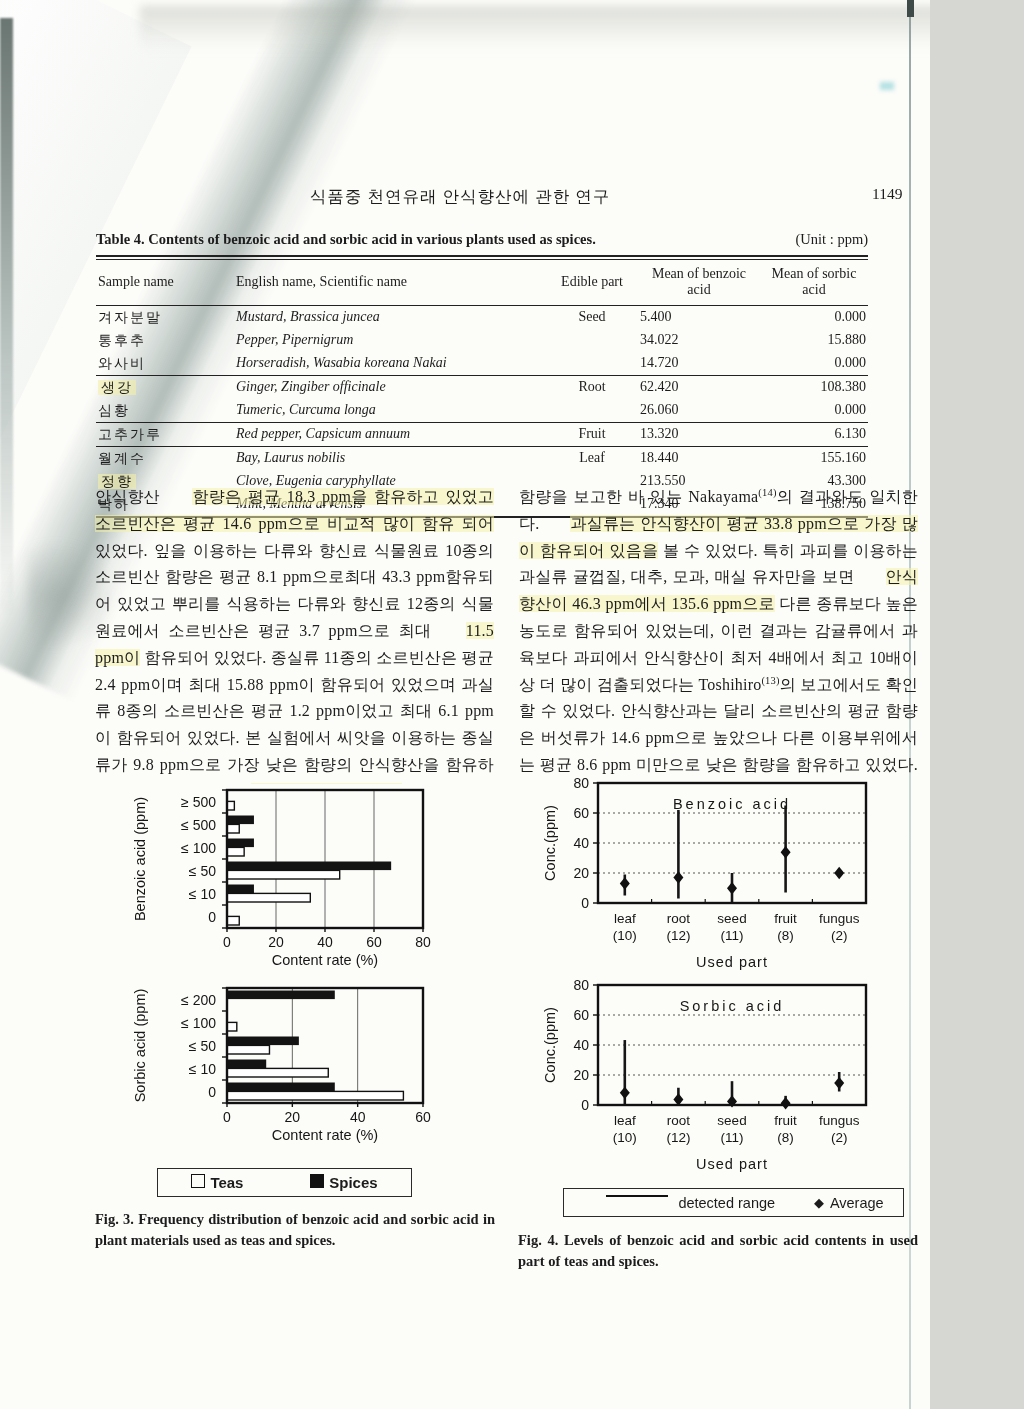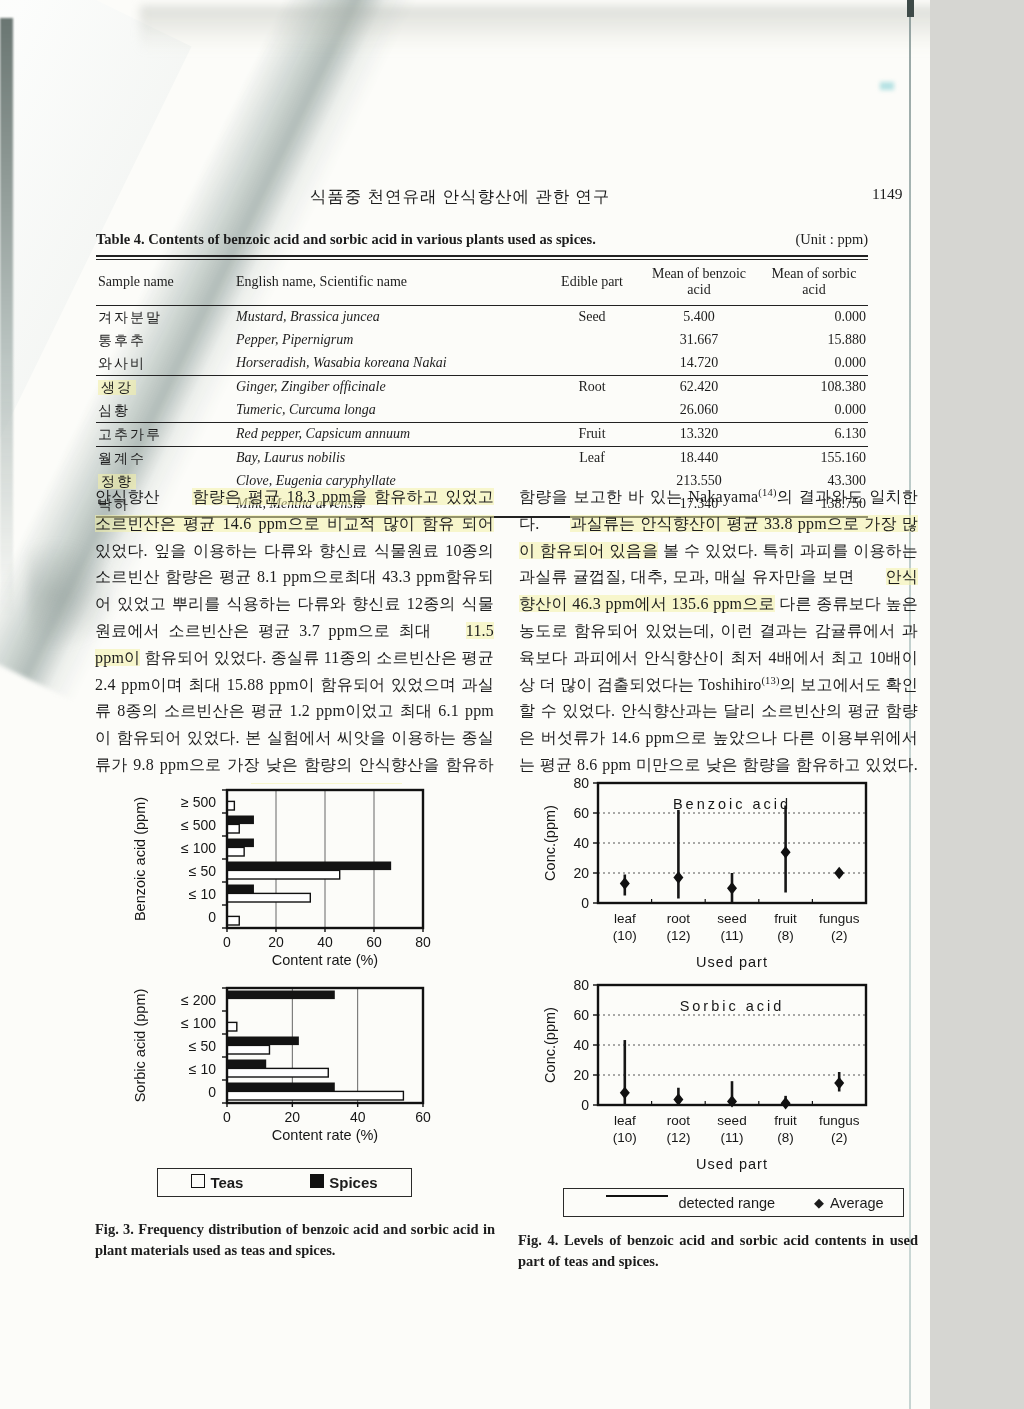"5.400" td.c-benz { text-align: center -> left }
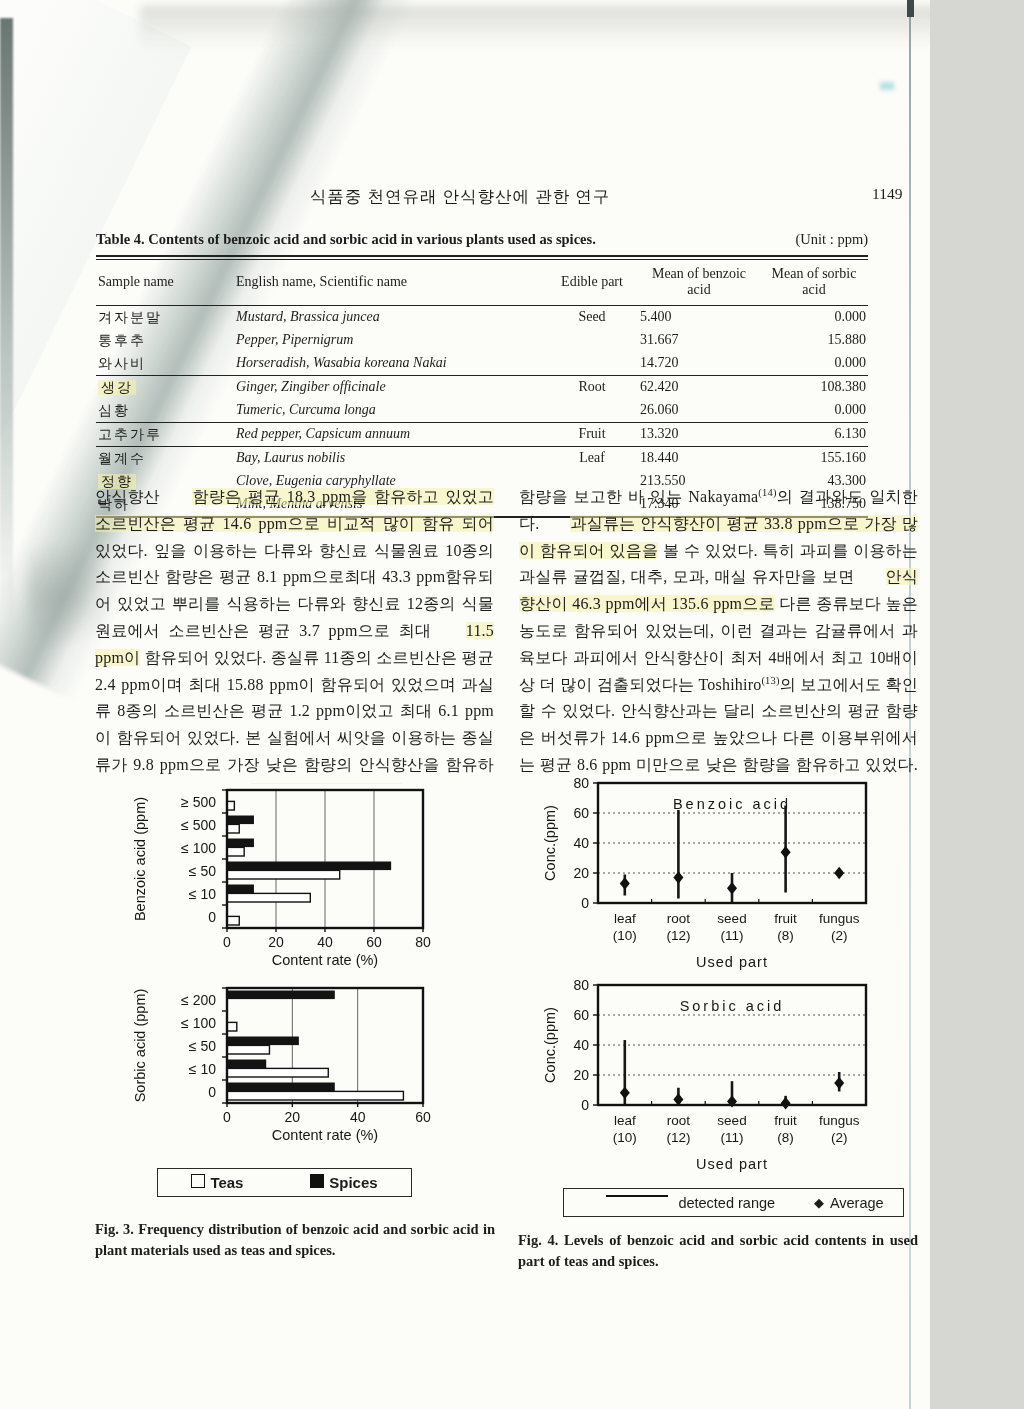"31.667" td.c-benz { text: 31.667 -> 34.022 }
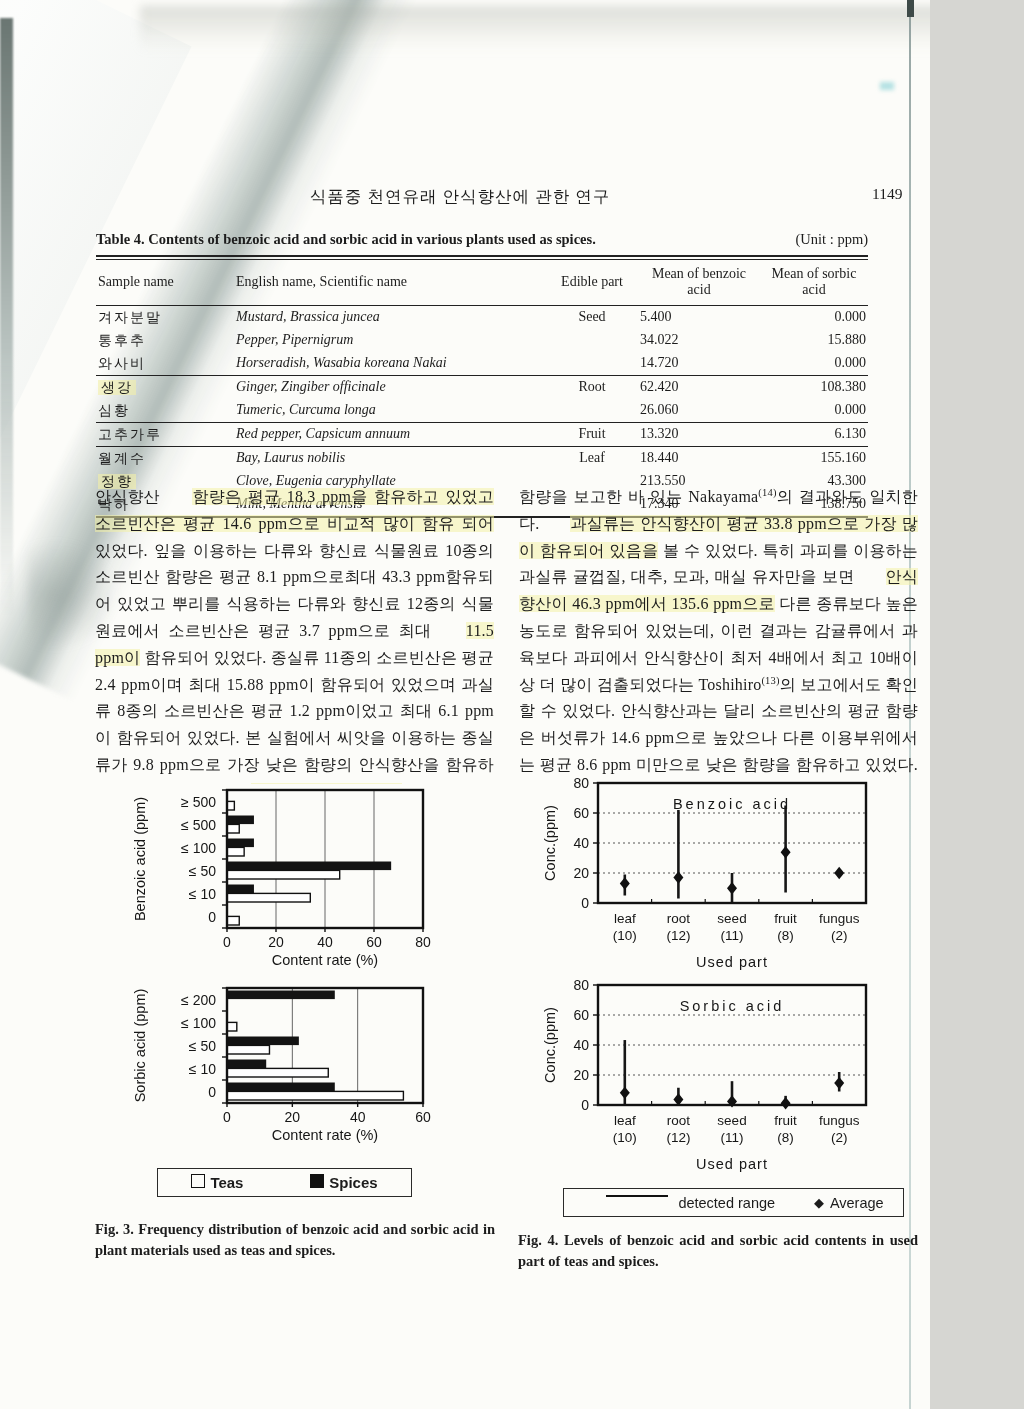"Fig. 3. Frequency distribution of" .figcap { margin-top: 22px -> 12px }
